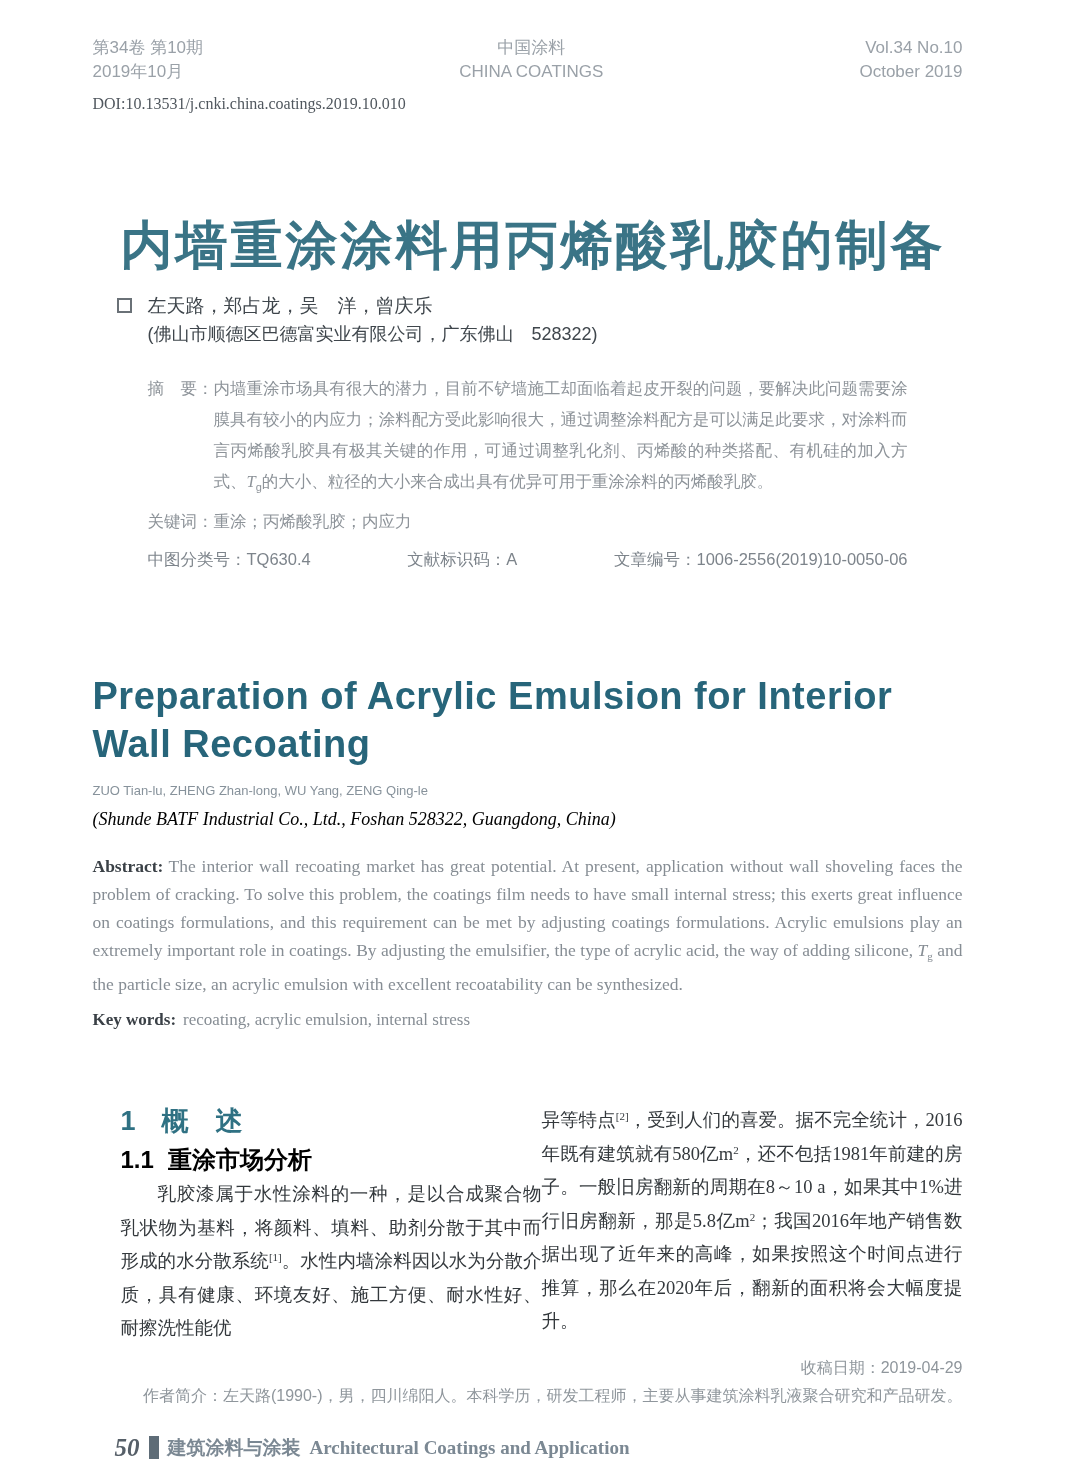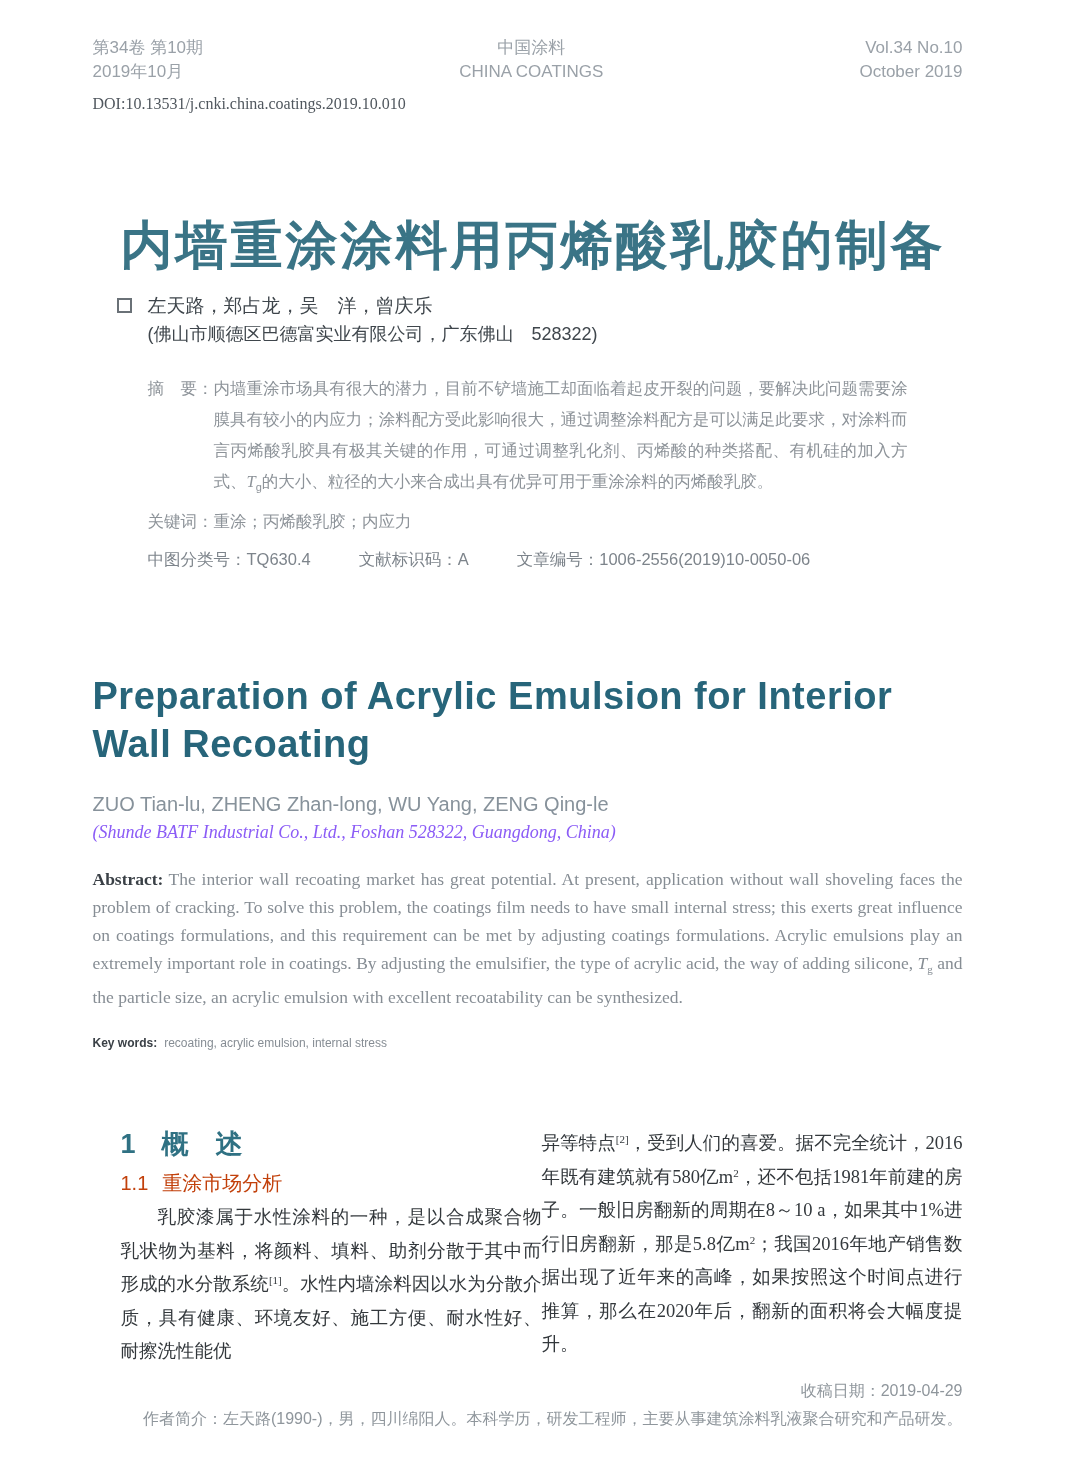"中图分类号：TQ630.4" .class-row { justify-content: none -> space-between }
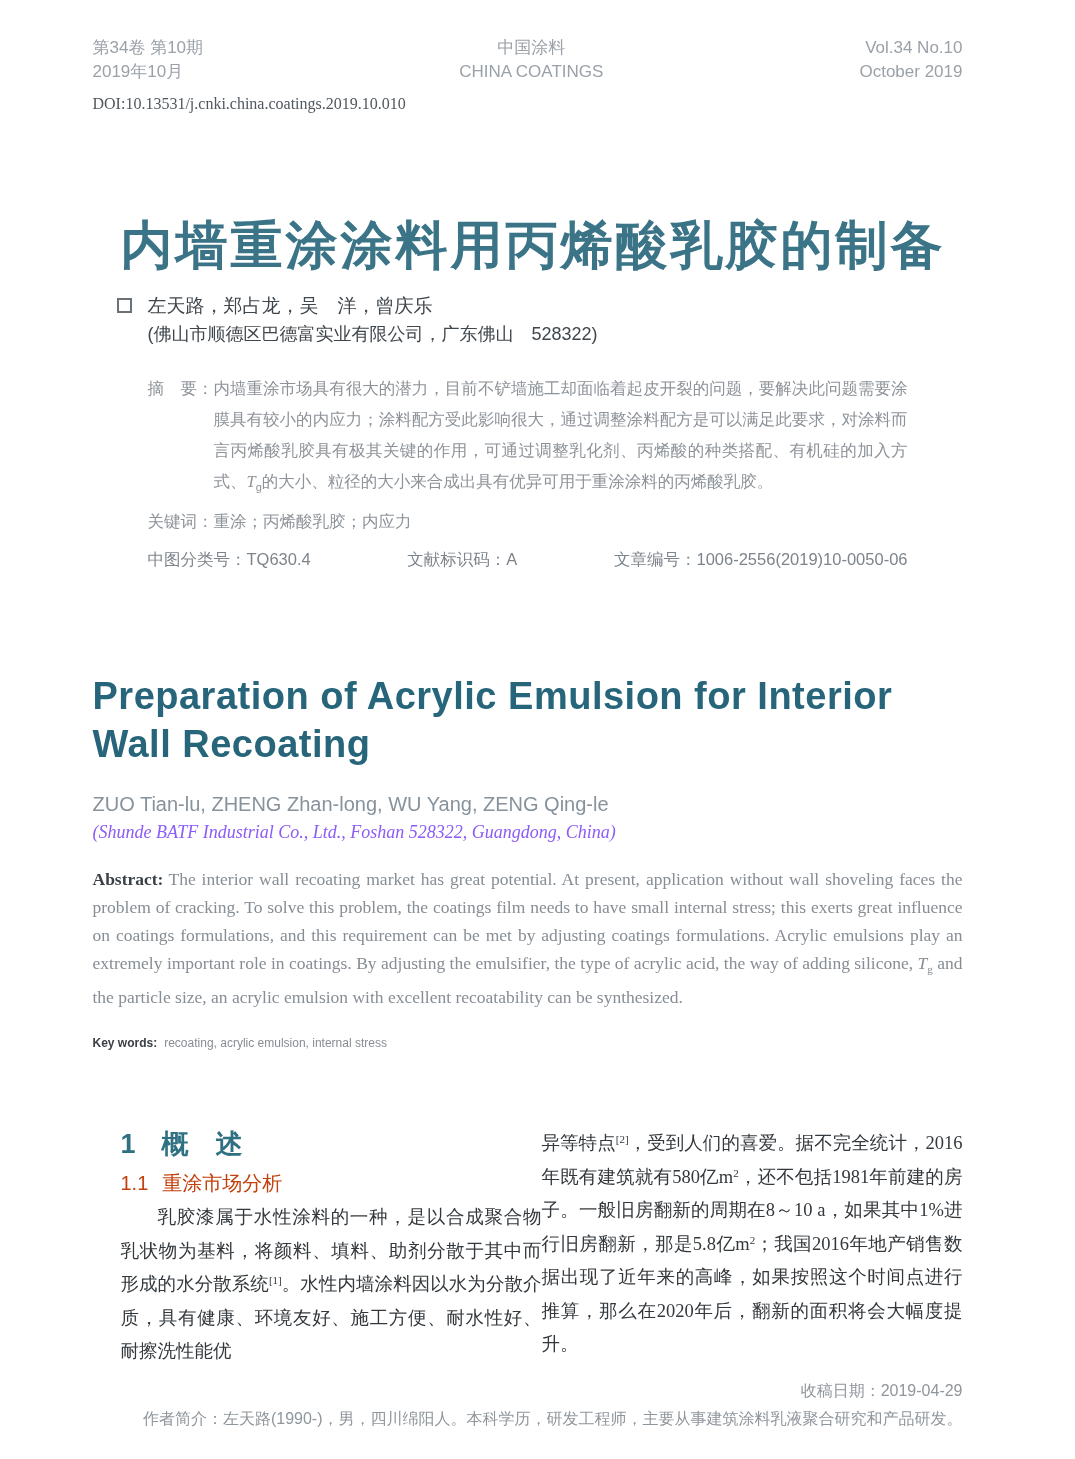"ZUO Tian-lu, ZHENG Zhan-long, WU" .authors-en { font-size: 20px -> 13px; margin-top: 23px -> 10px }
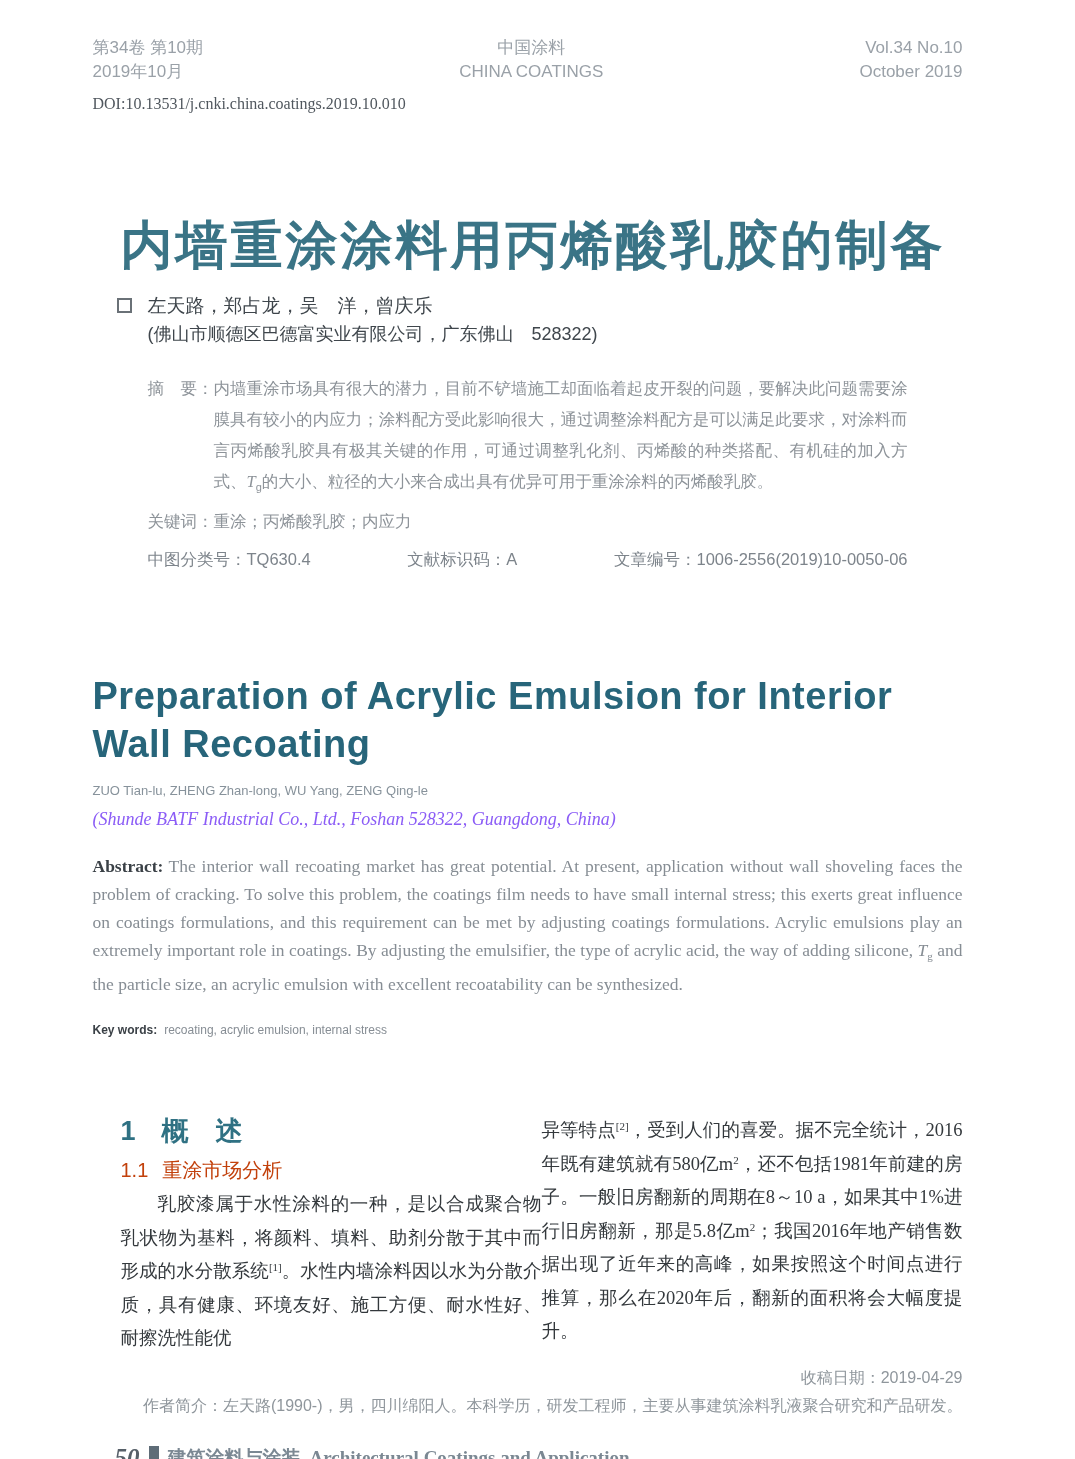"(Shunde BATF Industrial Co., Ltd.," .affil-en { color: #8b5cf6 -> #000000 }
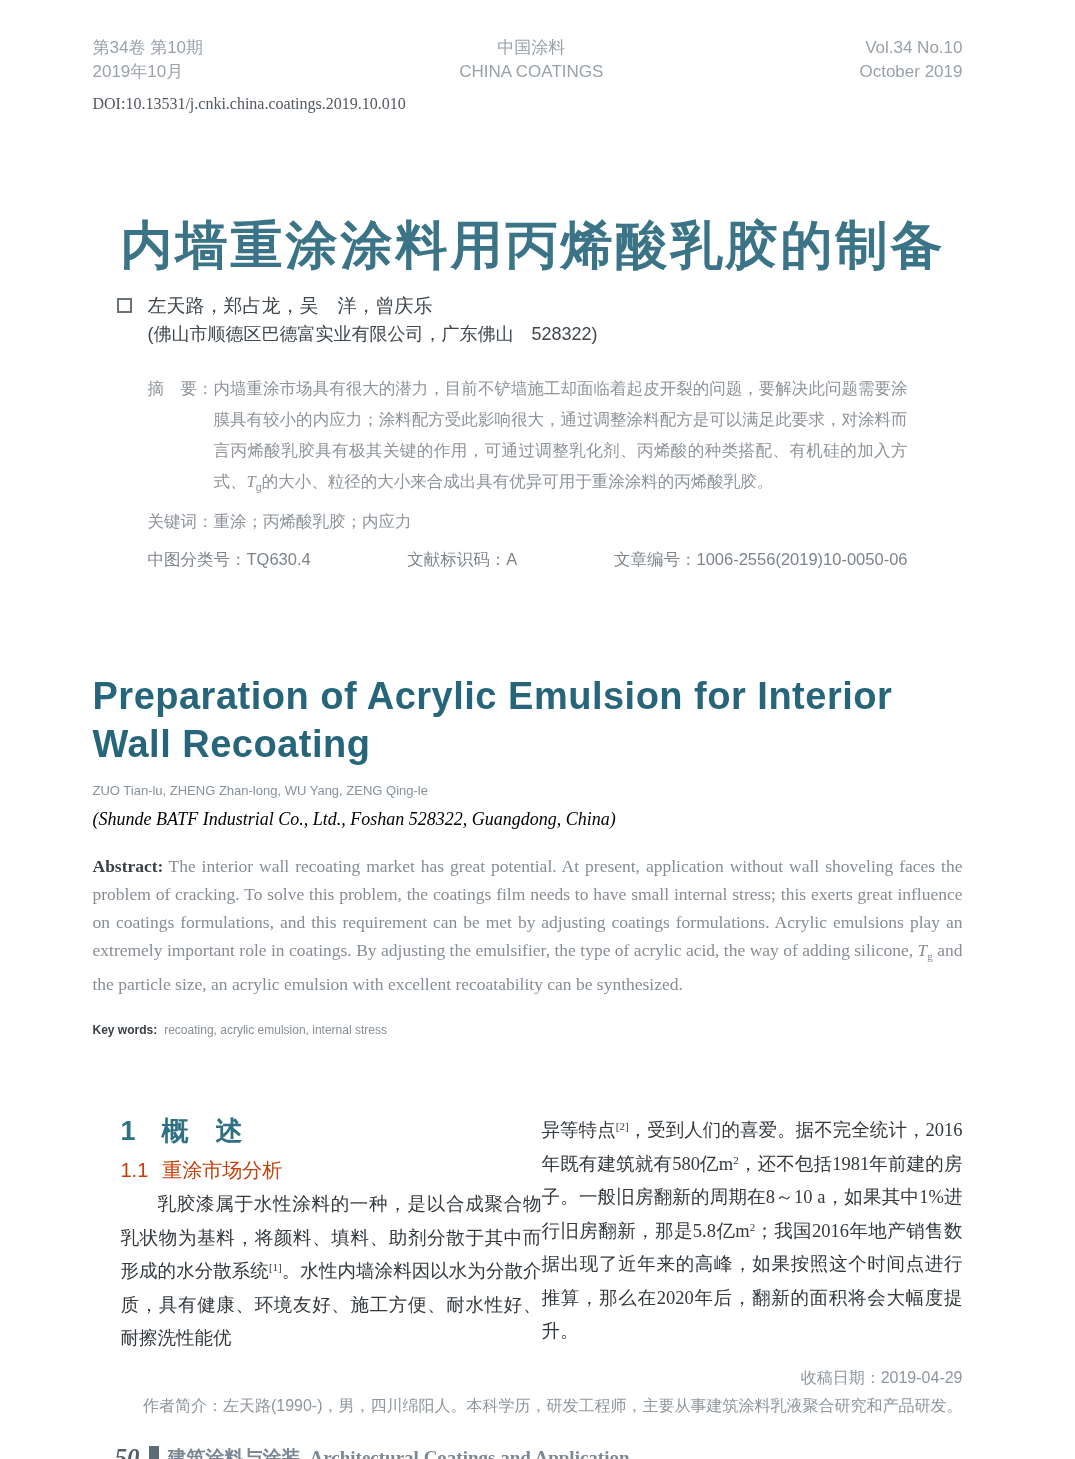"Key words: recoating, acrylic emulsion," .kw-en { font-family: Liberation Sans, sans-serif -> Liberation Serif, serif; font-size: 12px -> 17px; margin-top: 18px -> 8px }
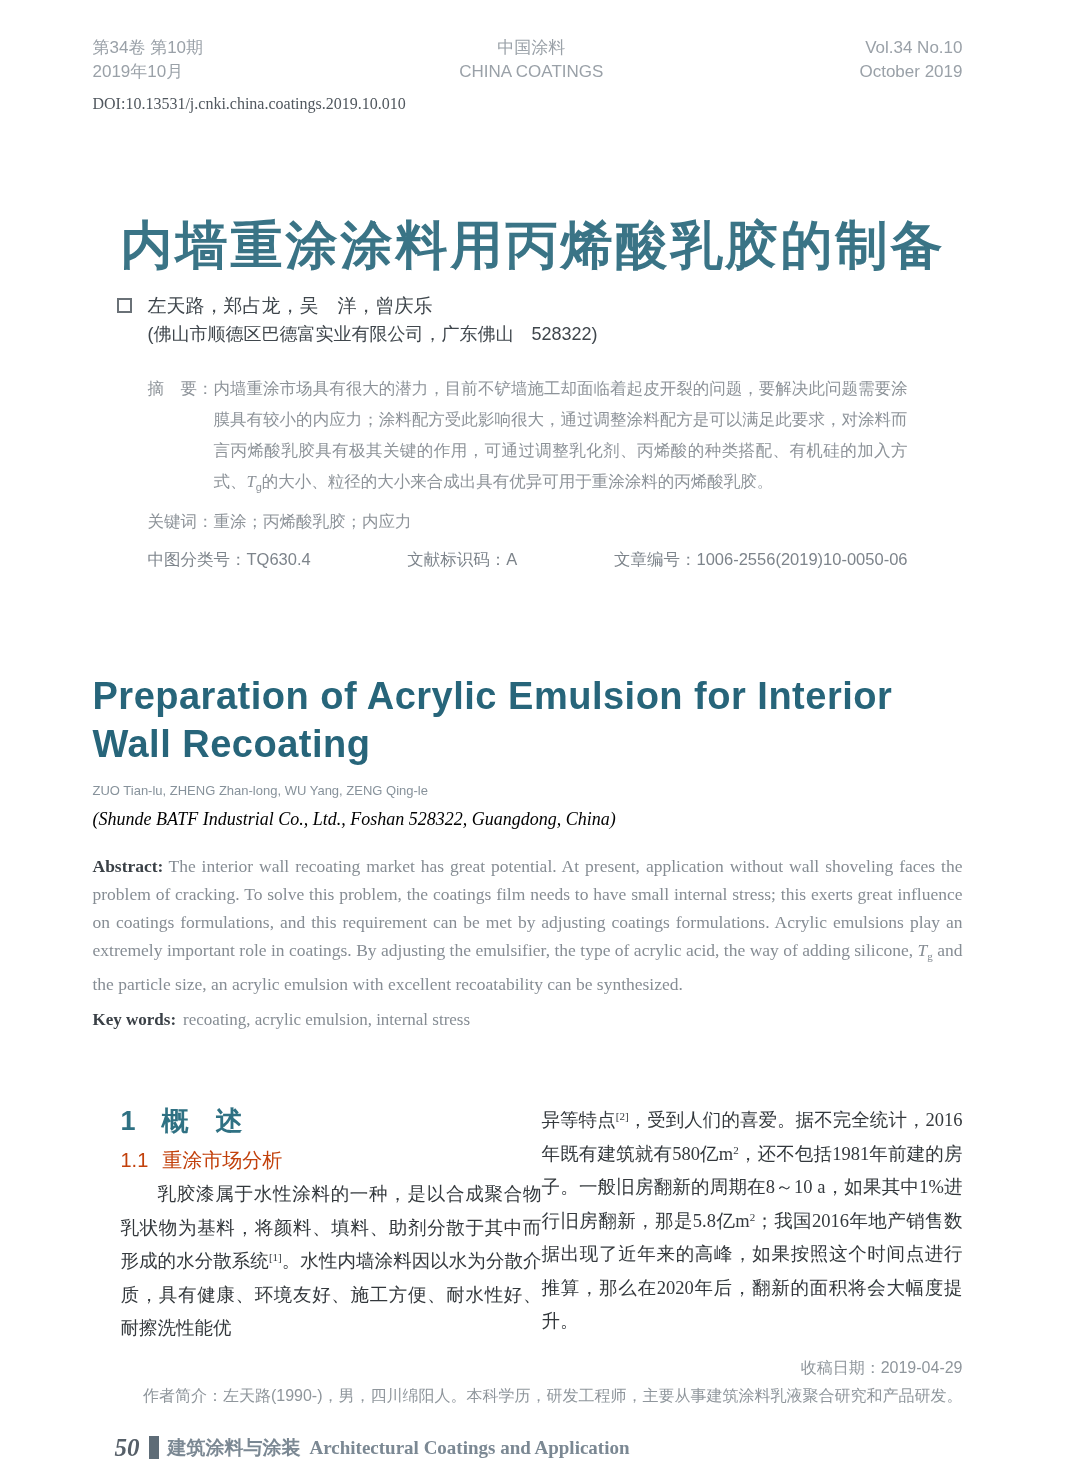"1.1 重涂市场分析" .sec-h2 { color: #c2410c -> #000000; font-size: 20px -> 24px; font-weight: normal -> bold }
